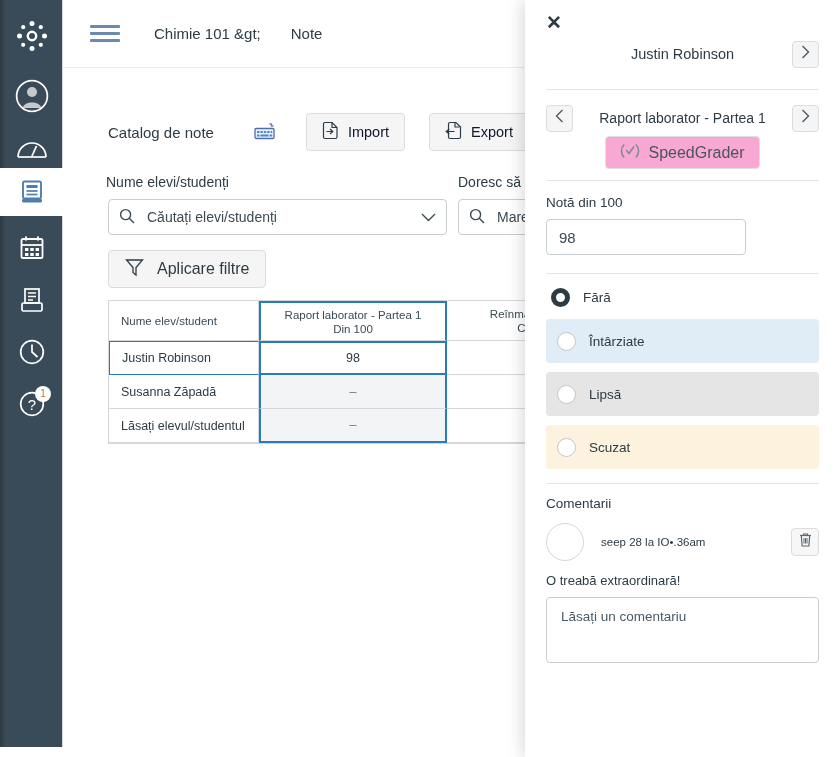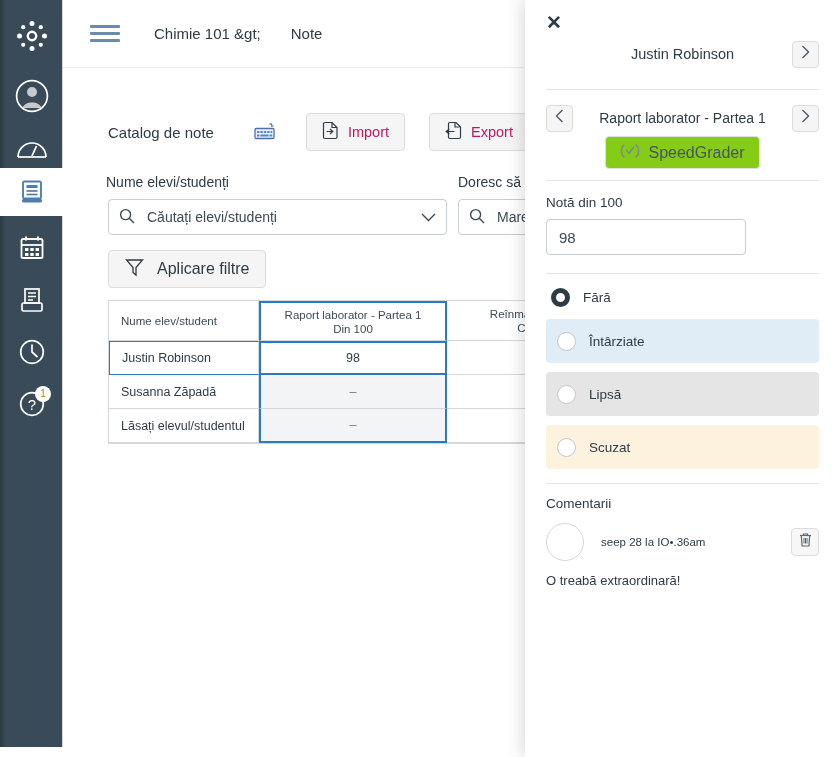"Import" .btn { color: #be185d -> #0f172a }
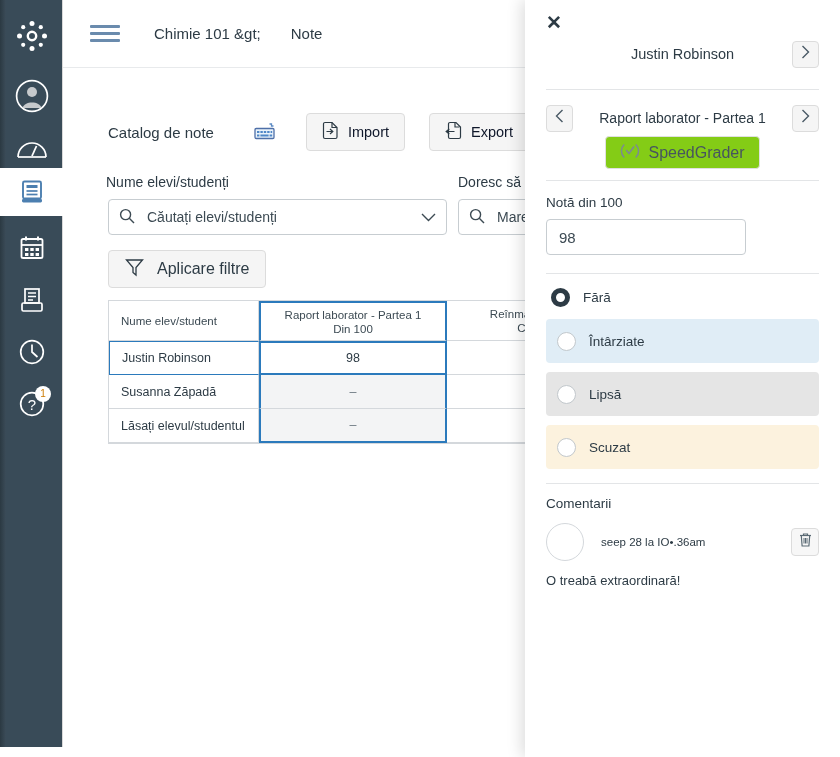"SpeedGrader" .speedgrader { background: #84cc16 -> #f9a8d4 }
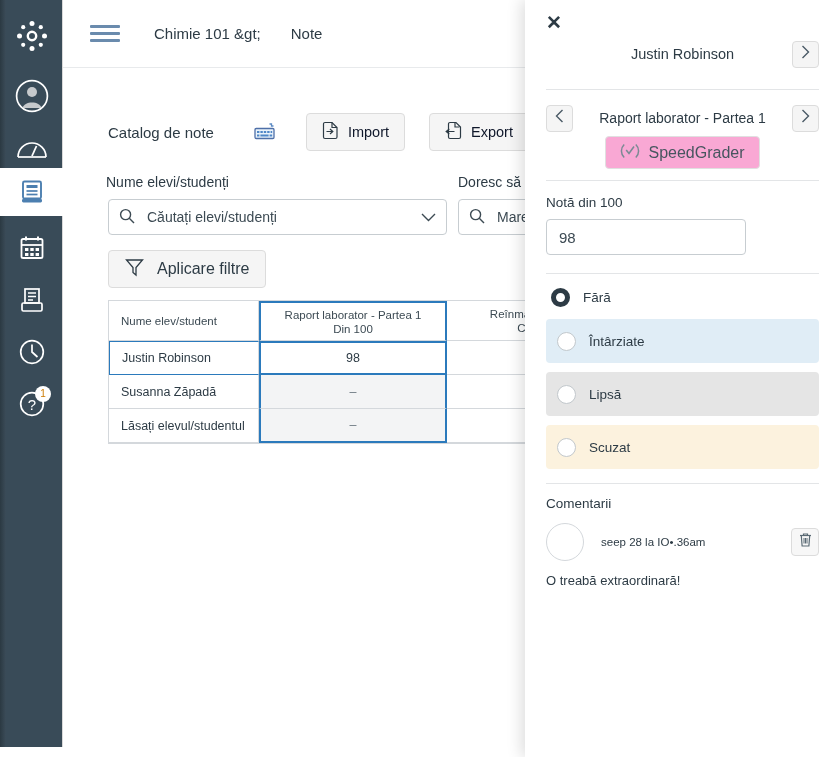"Lăsați un comentariu" div.cmt-box { html: none -> <div>Lăsați un comentariu</div> }
